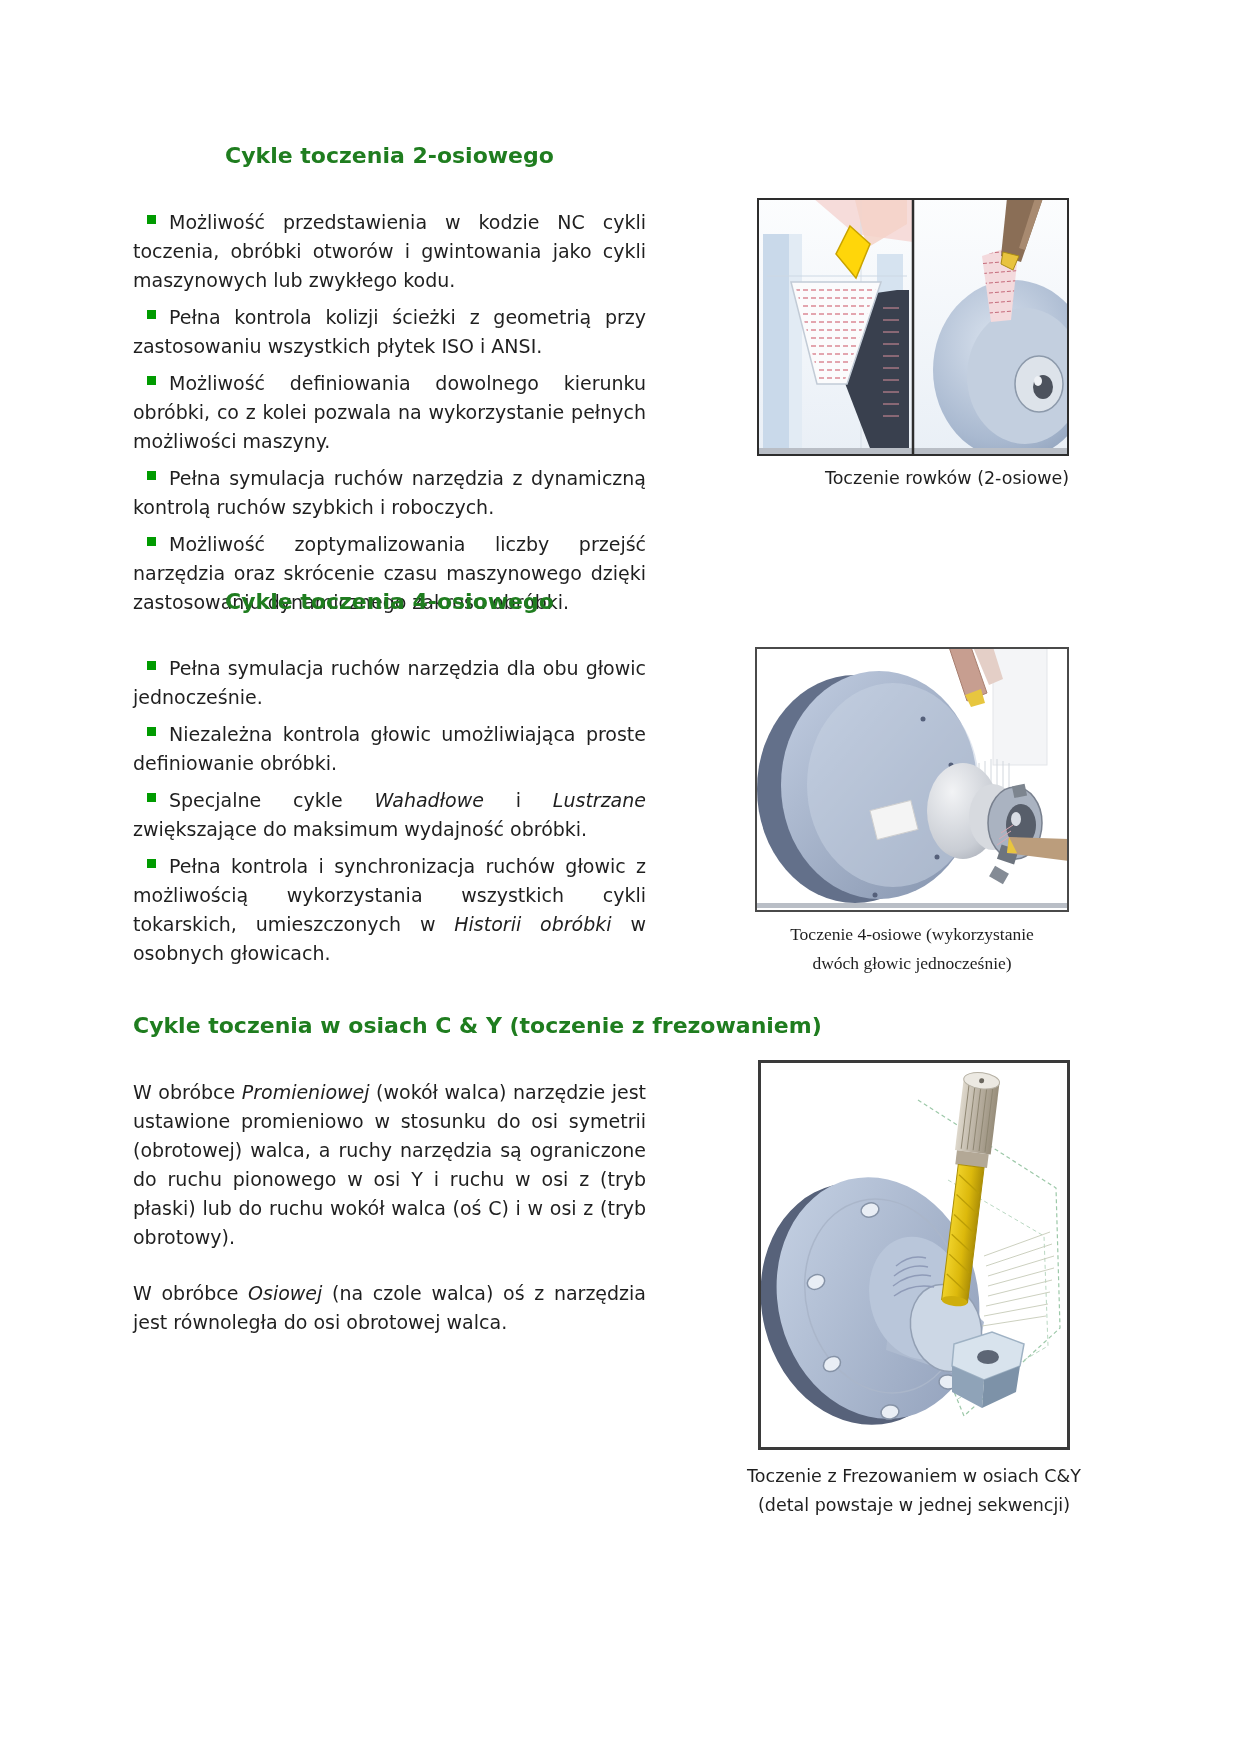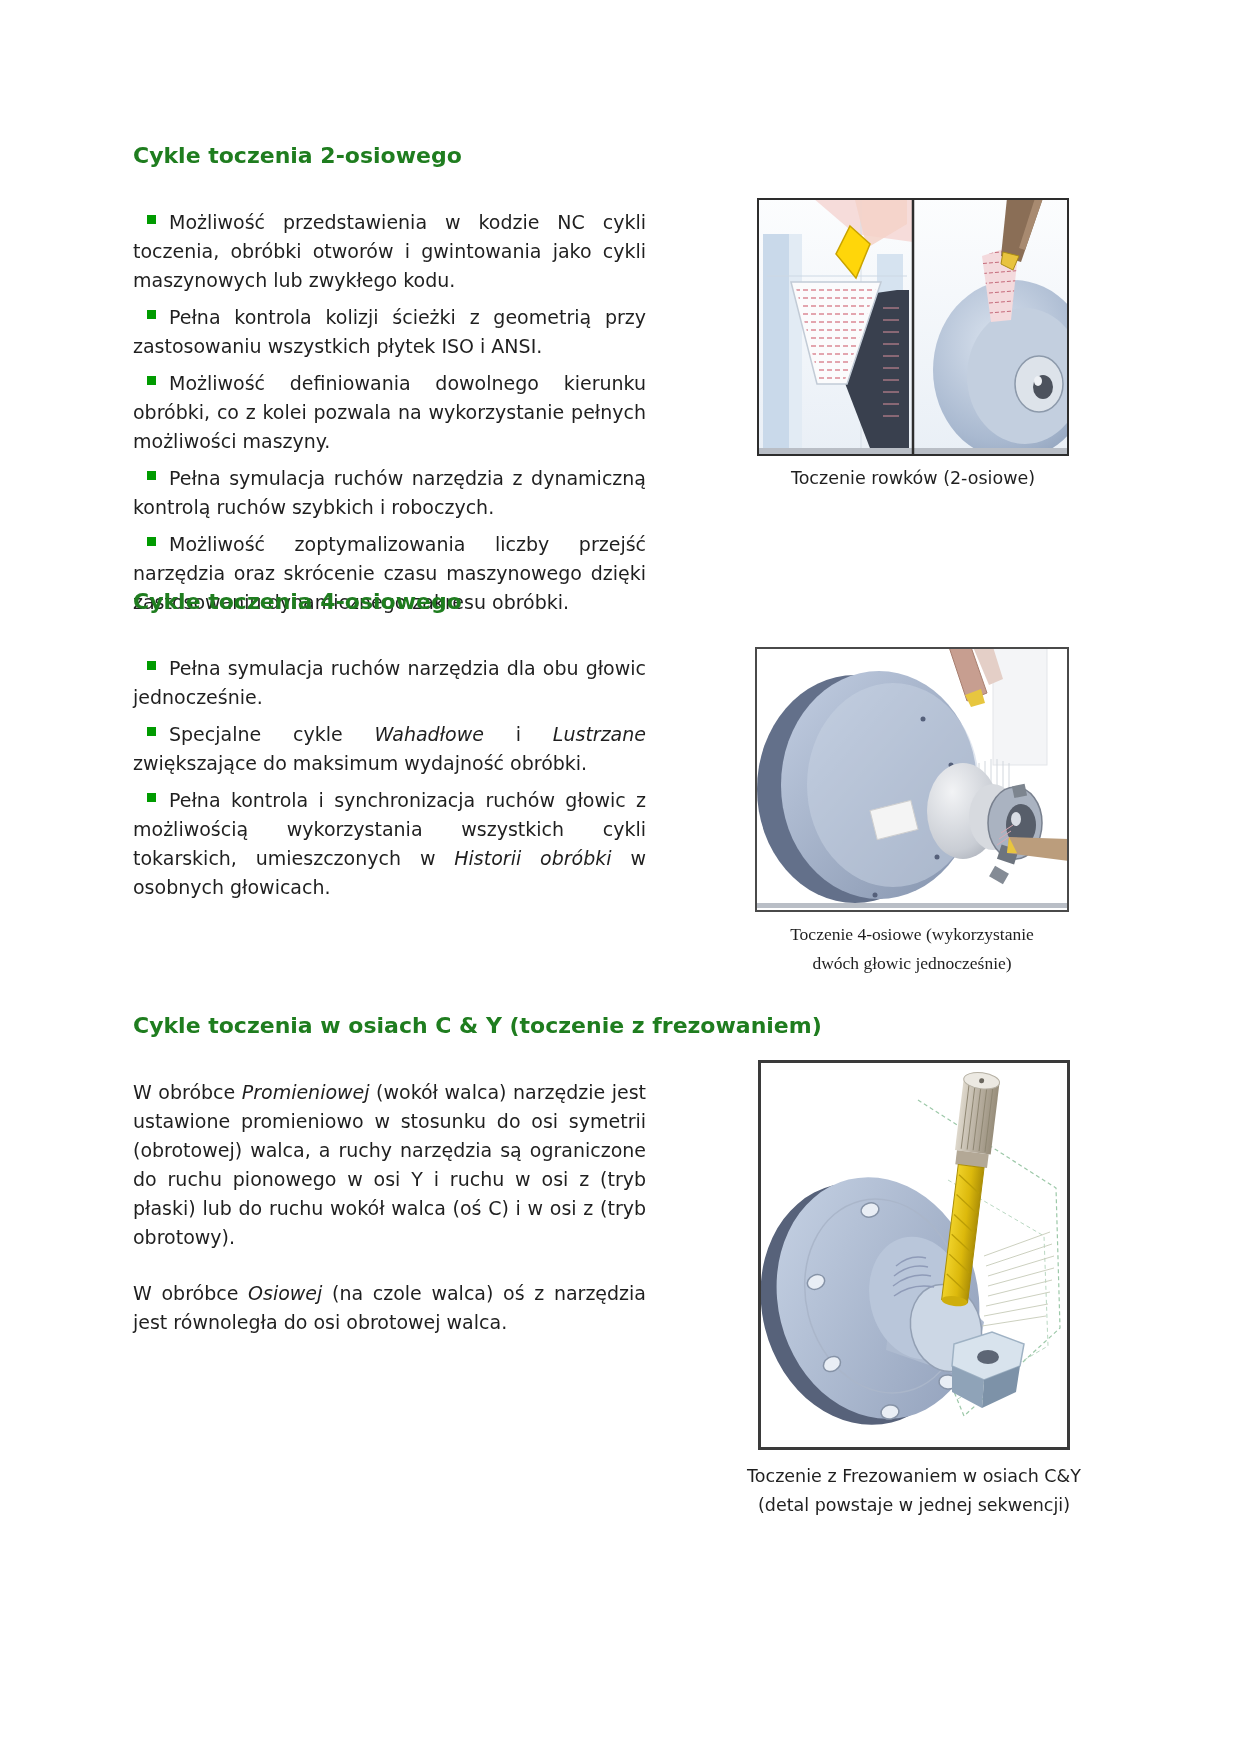"Cykle toczenia 2-osiowego" .text-block h2 { text-align: none -> center }
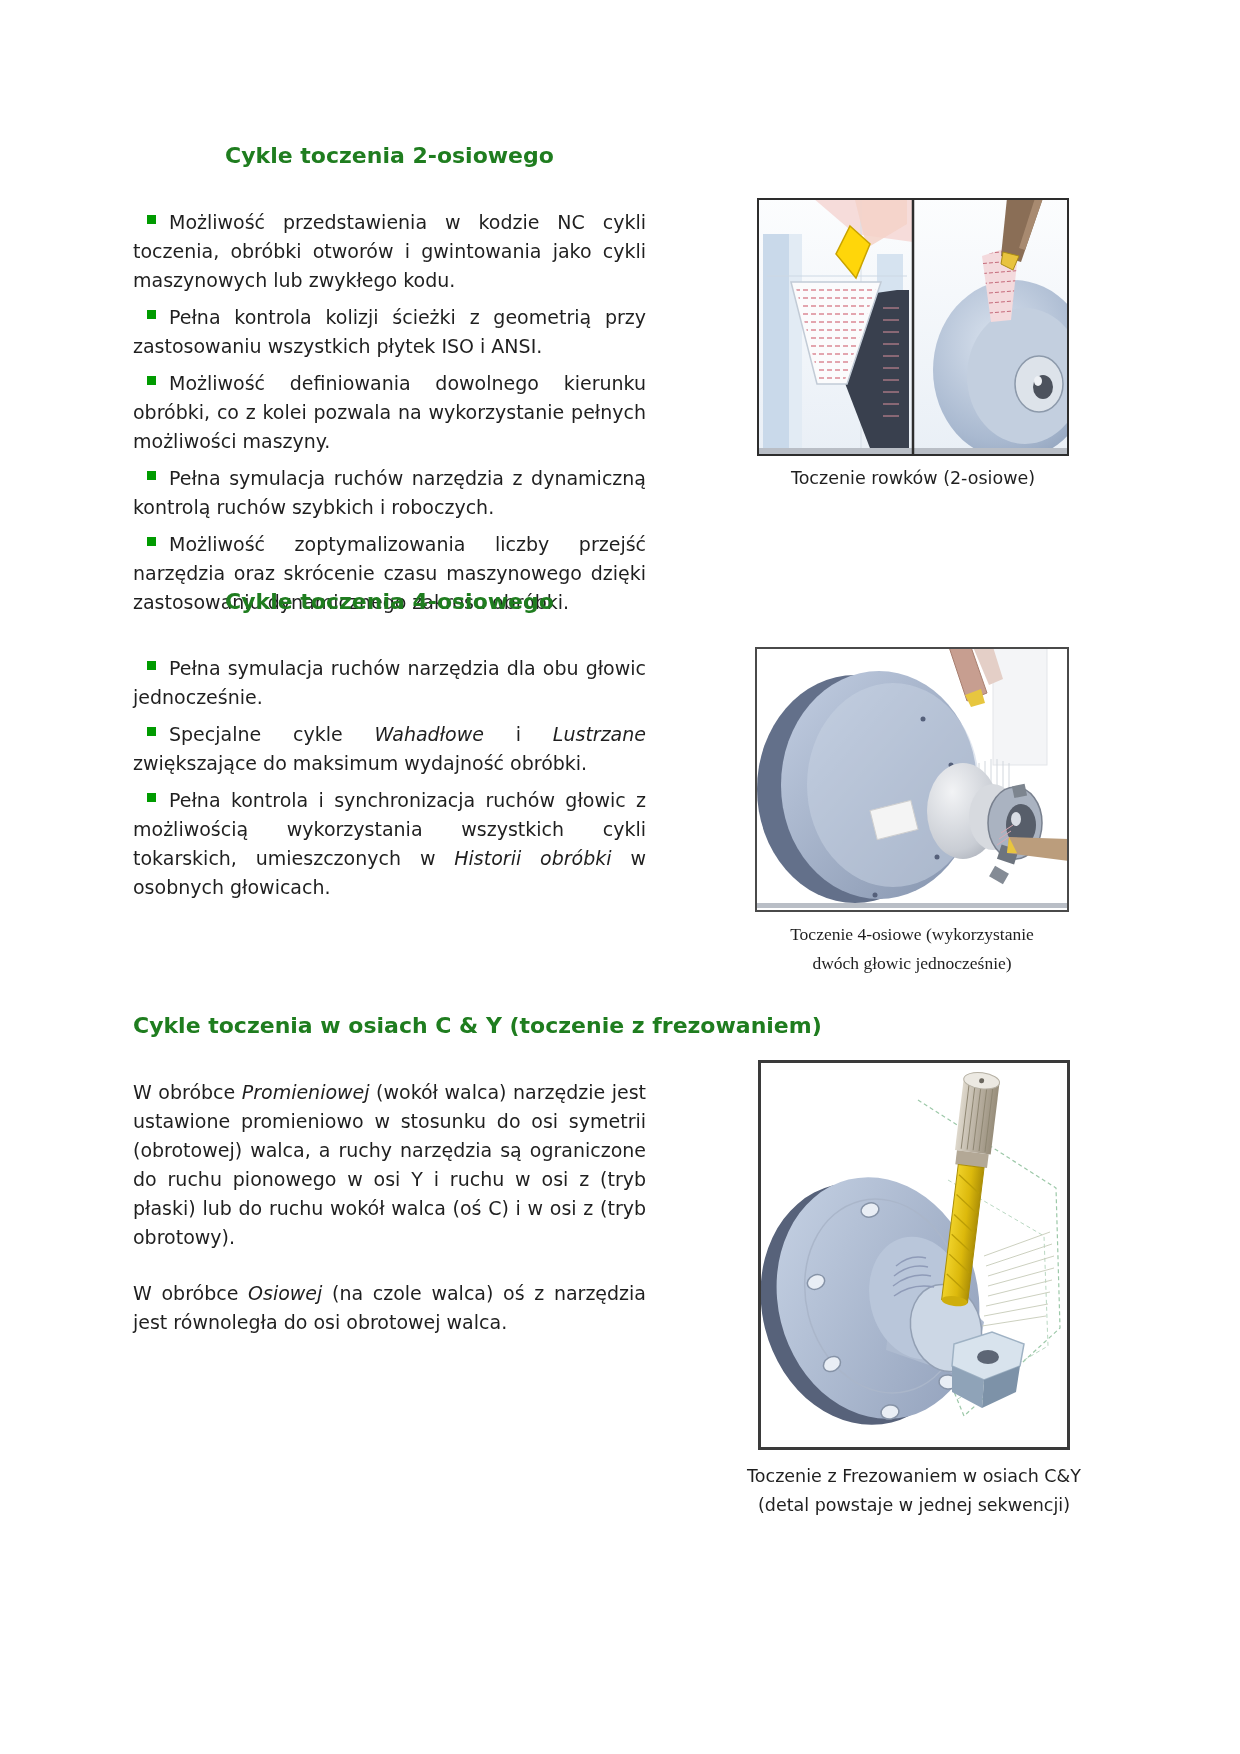"Toczenie rowków (2-osiowe)" div.cap { left: 733px -> 767px }
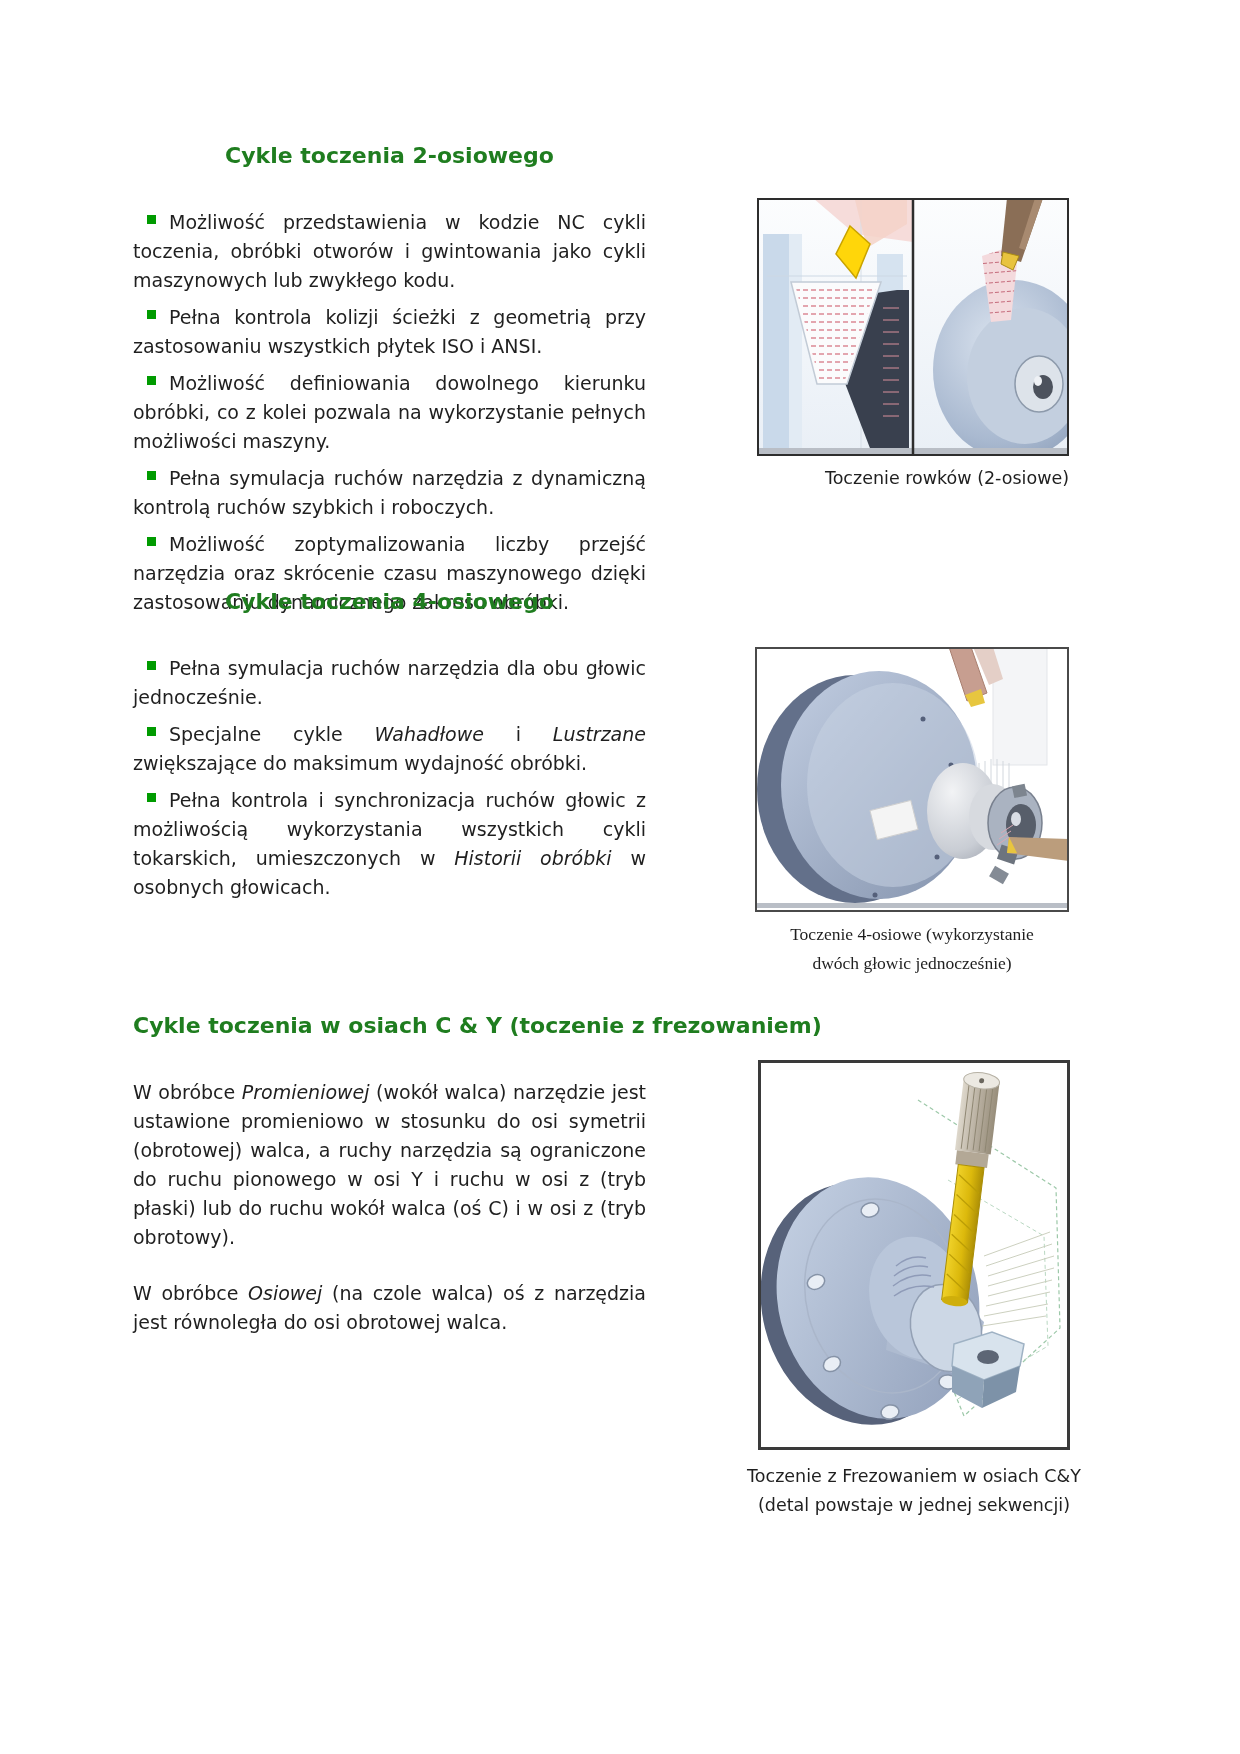"Niezależna kontrola głowic umożliwiająca" p.bullet { html: none -> <p><span>Niezależna kontrola głowic umożliwiająca proste definiowanie obróbki.</span></p> }
